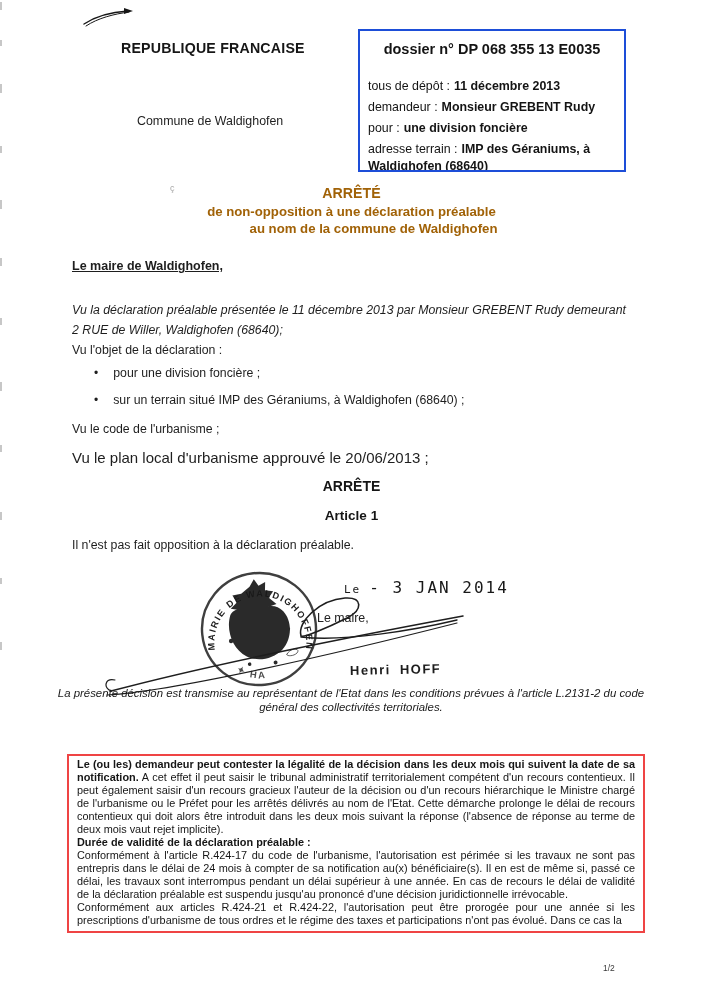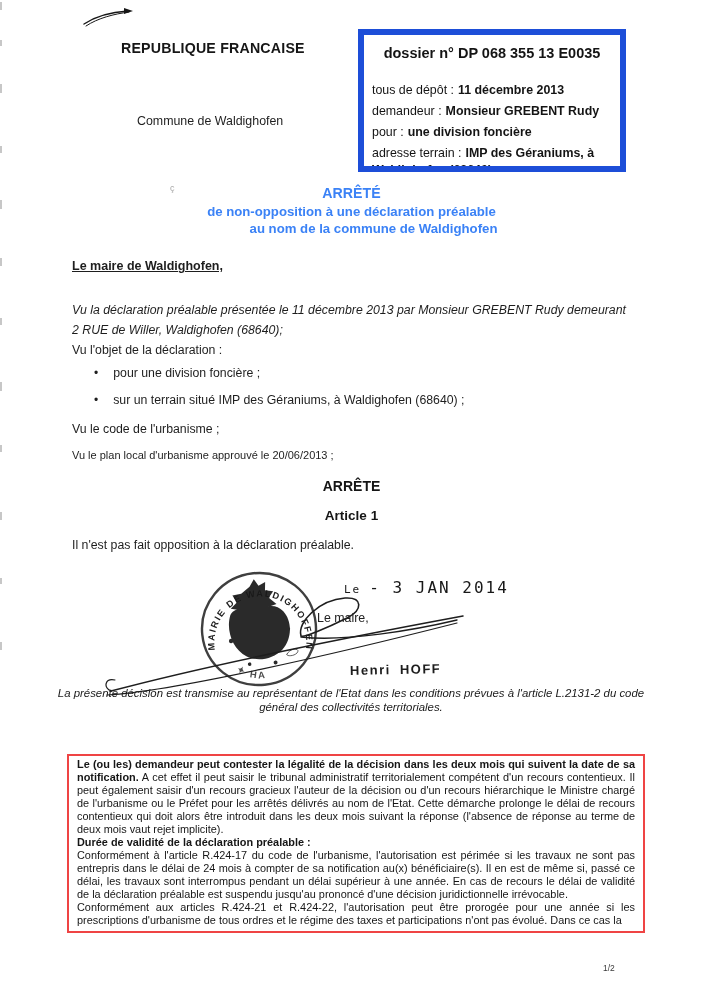"dossier n° DP 068 355" .dossier-box { border: 6px solid #1d4ed8 -> 2px solid #1d4ed8 }
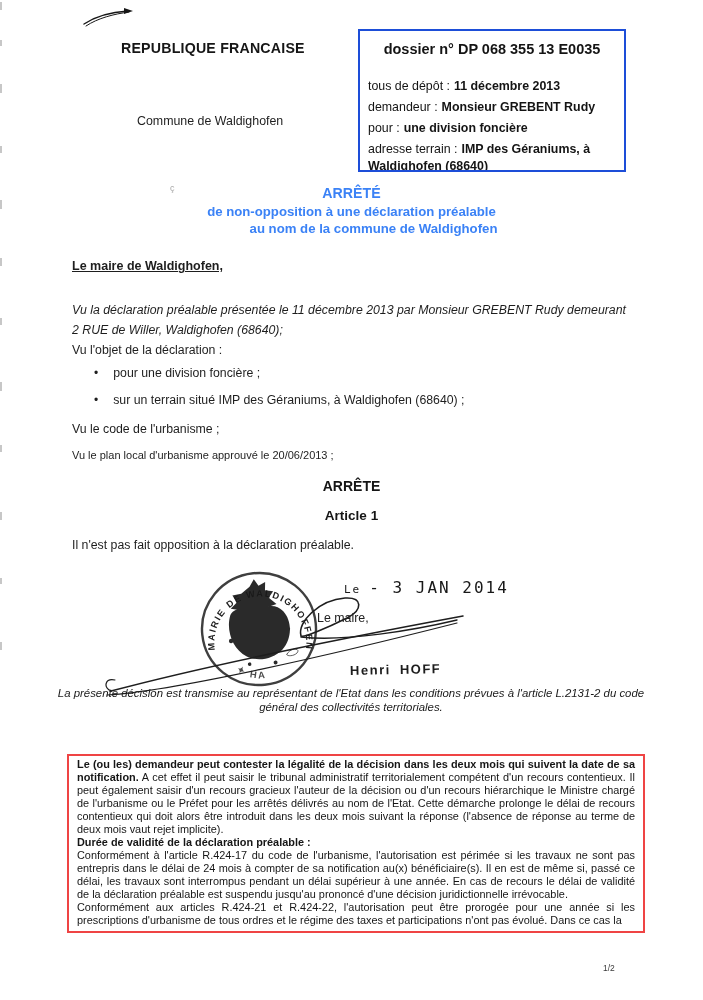"ARRÊTÉ" .title-block { color: #3b82f6 -> #a16207 }
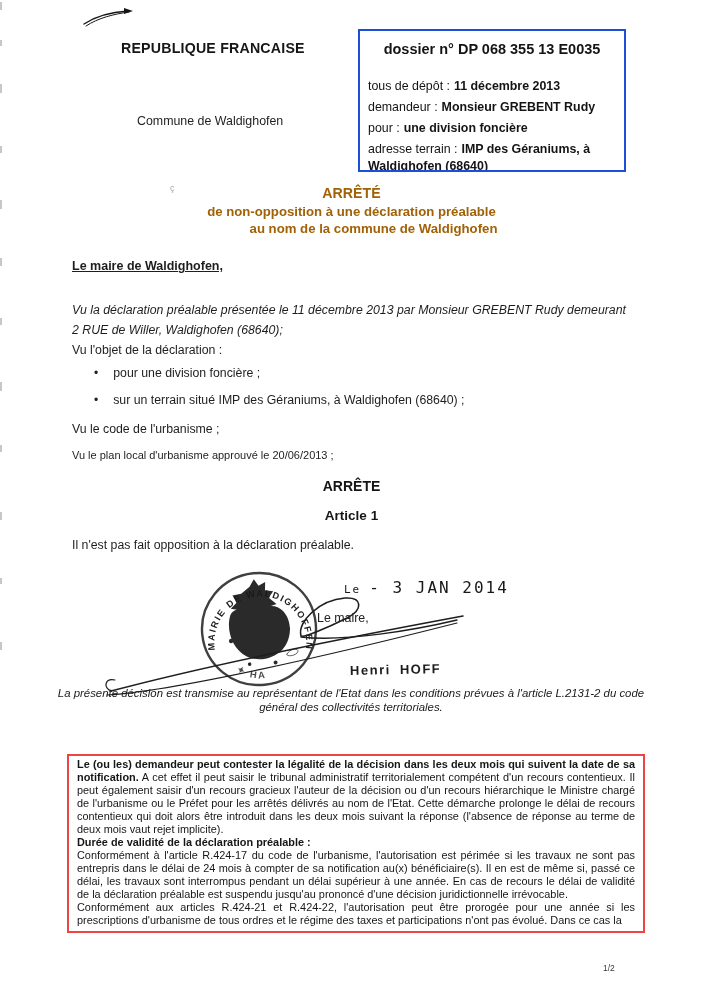"Vu le plan local d'urbanisme" .recital-4 { font-size: 11px -> 15px }
